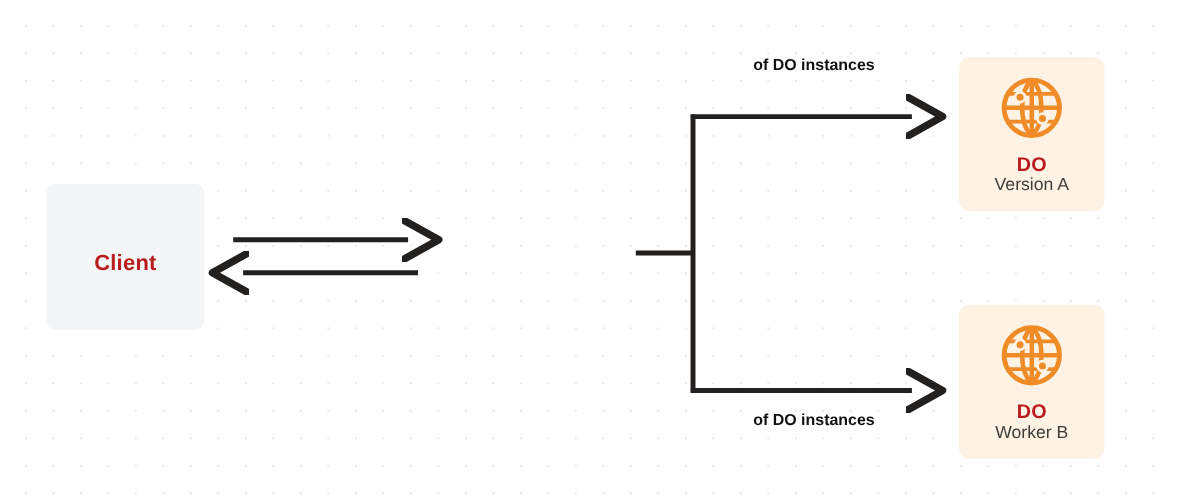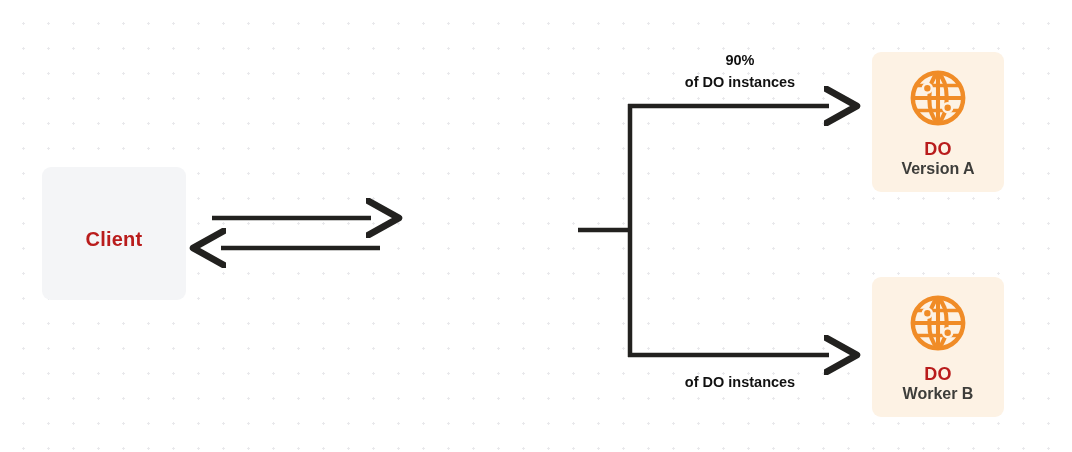"90%" div { html: <div>90%</div> -> none }
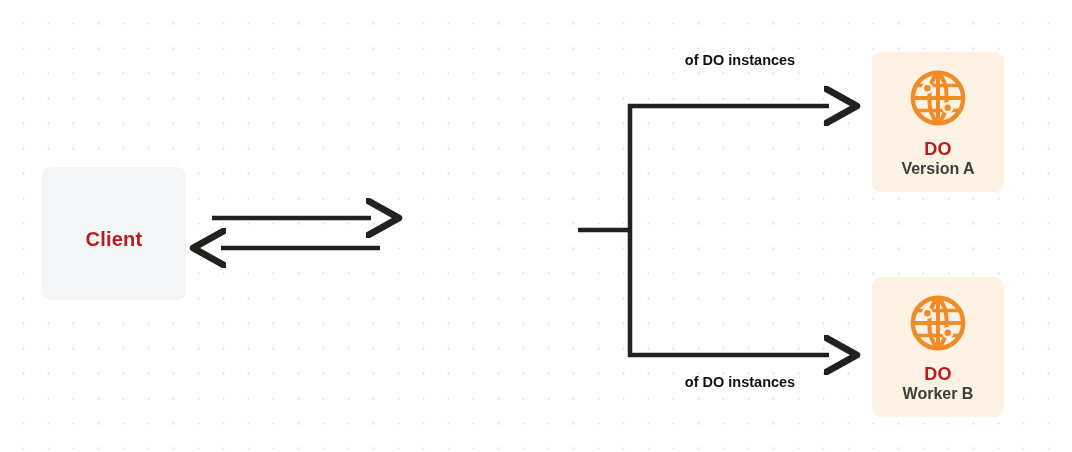"Version A" .node-subtitle { font-weight: bold -> none }
